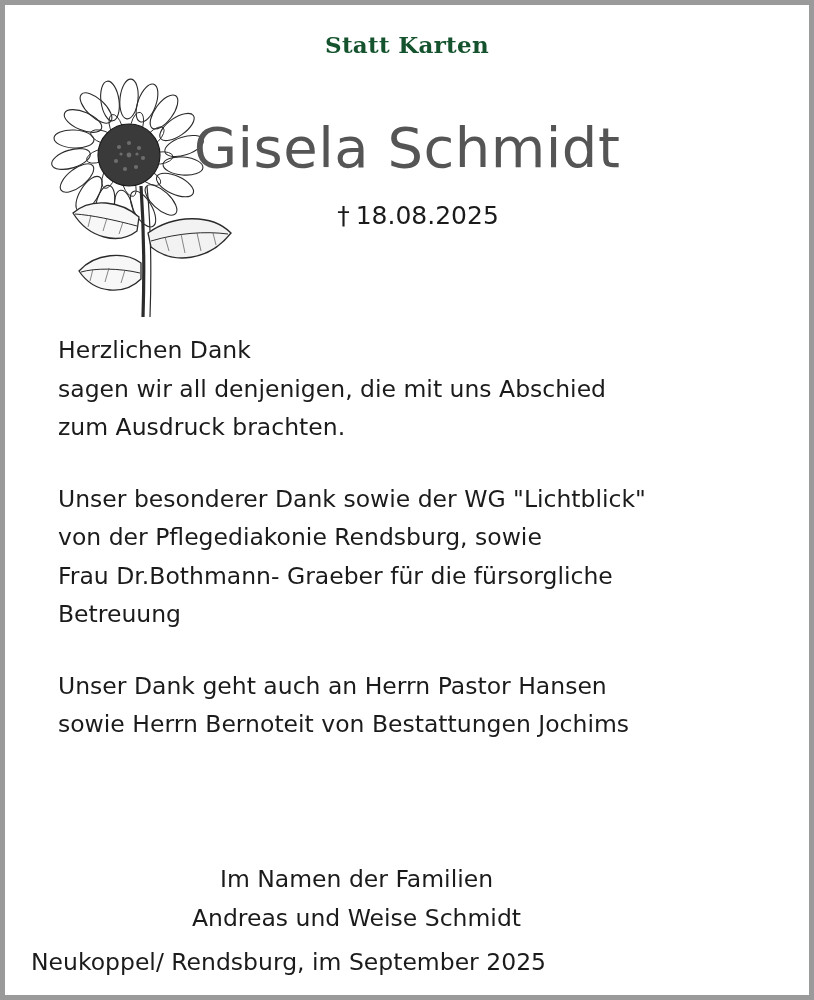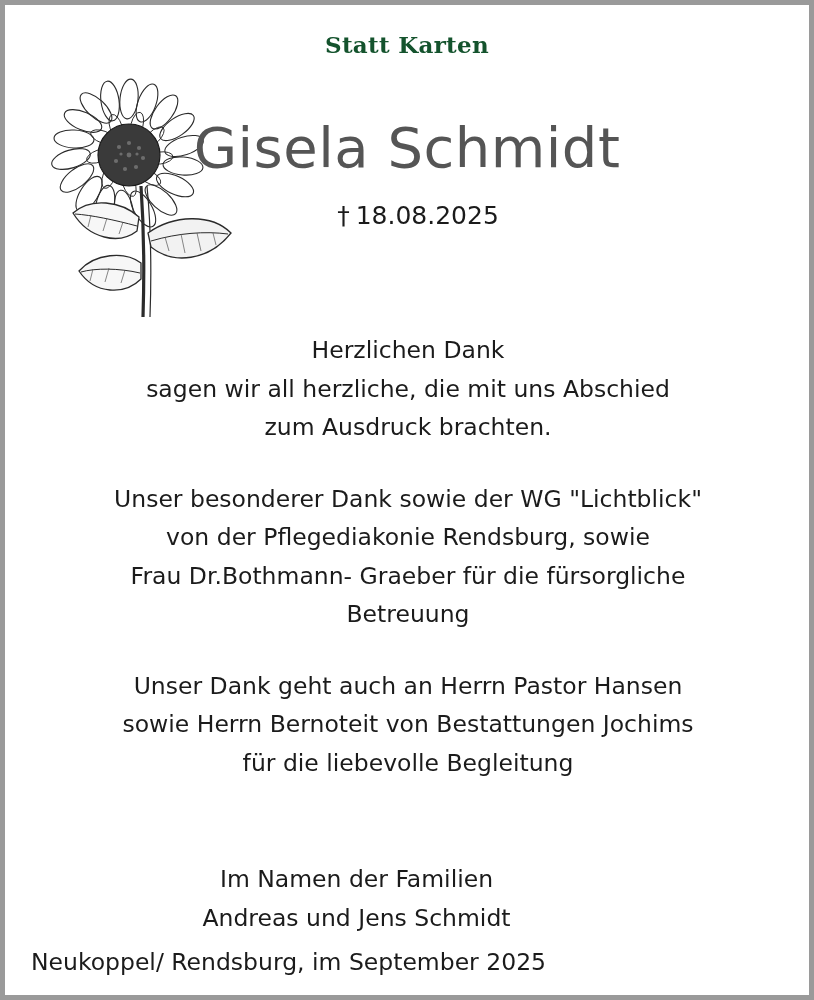"Herzlichen Dank" .body-text { text-align: center -> none }
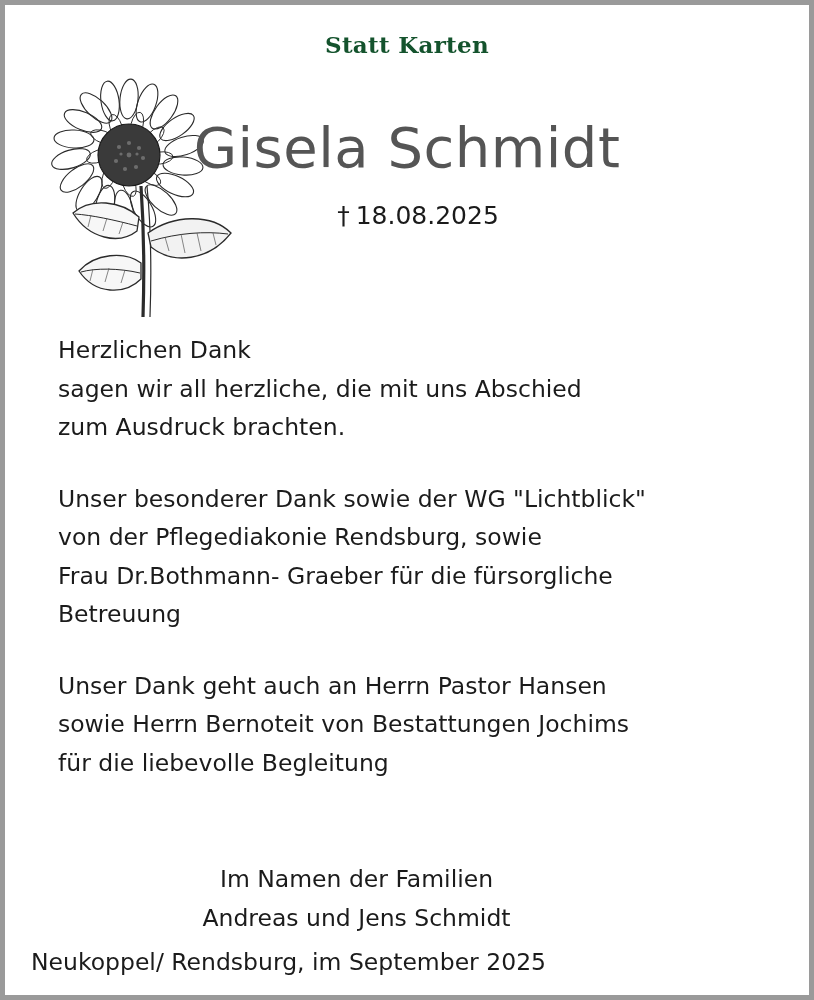"sagen wir all herzliche, die" div.line { text: herzliche -> denjenigen }
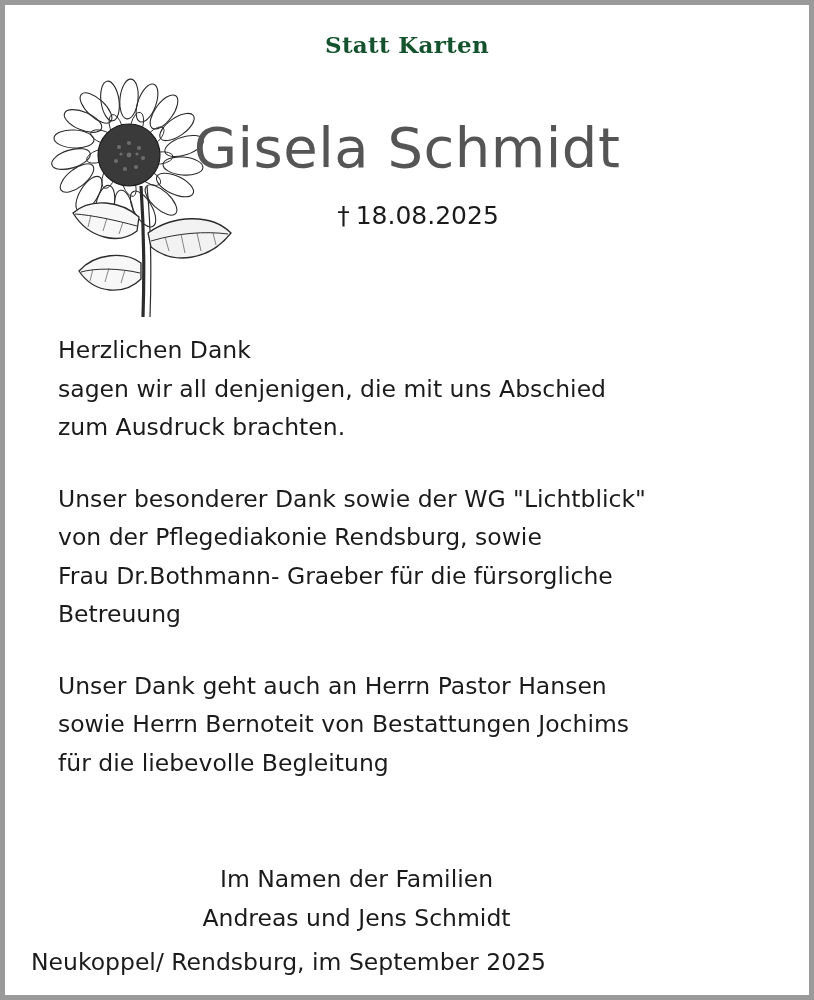"für die liebevolle Begleitung" div.line { html: <div>für die liebevolle Begleitung</div> -> none }
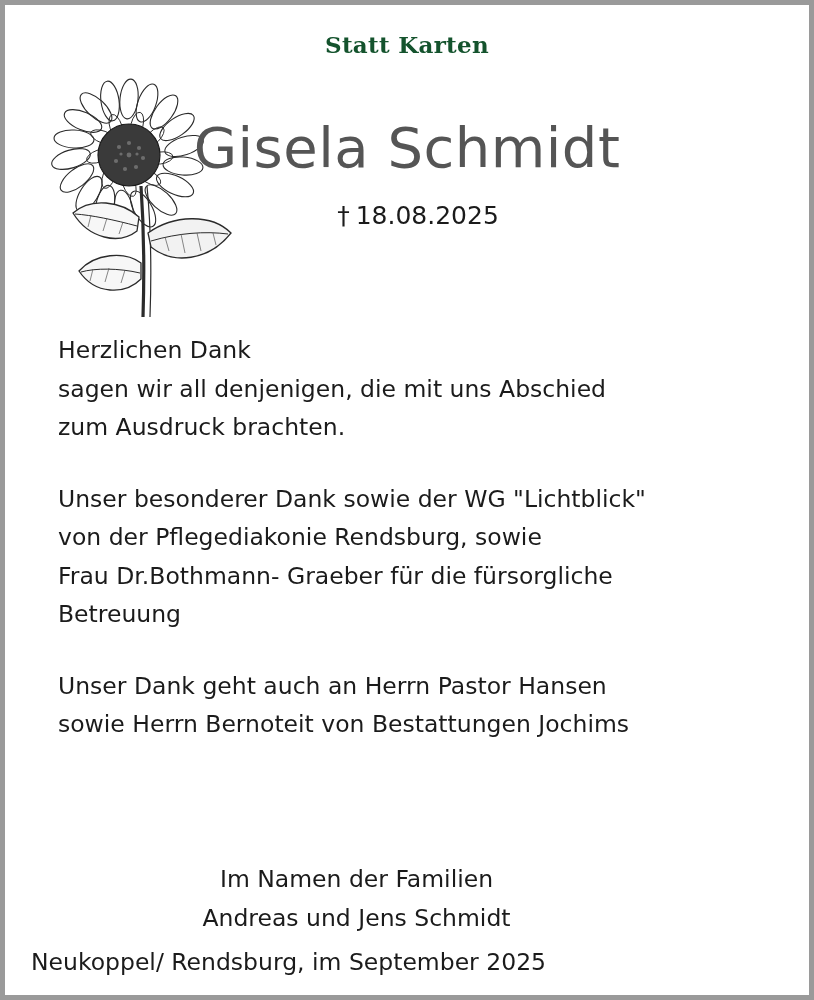"Andreas und Jens Schmidt" div { text: Jens -> Weise }
